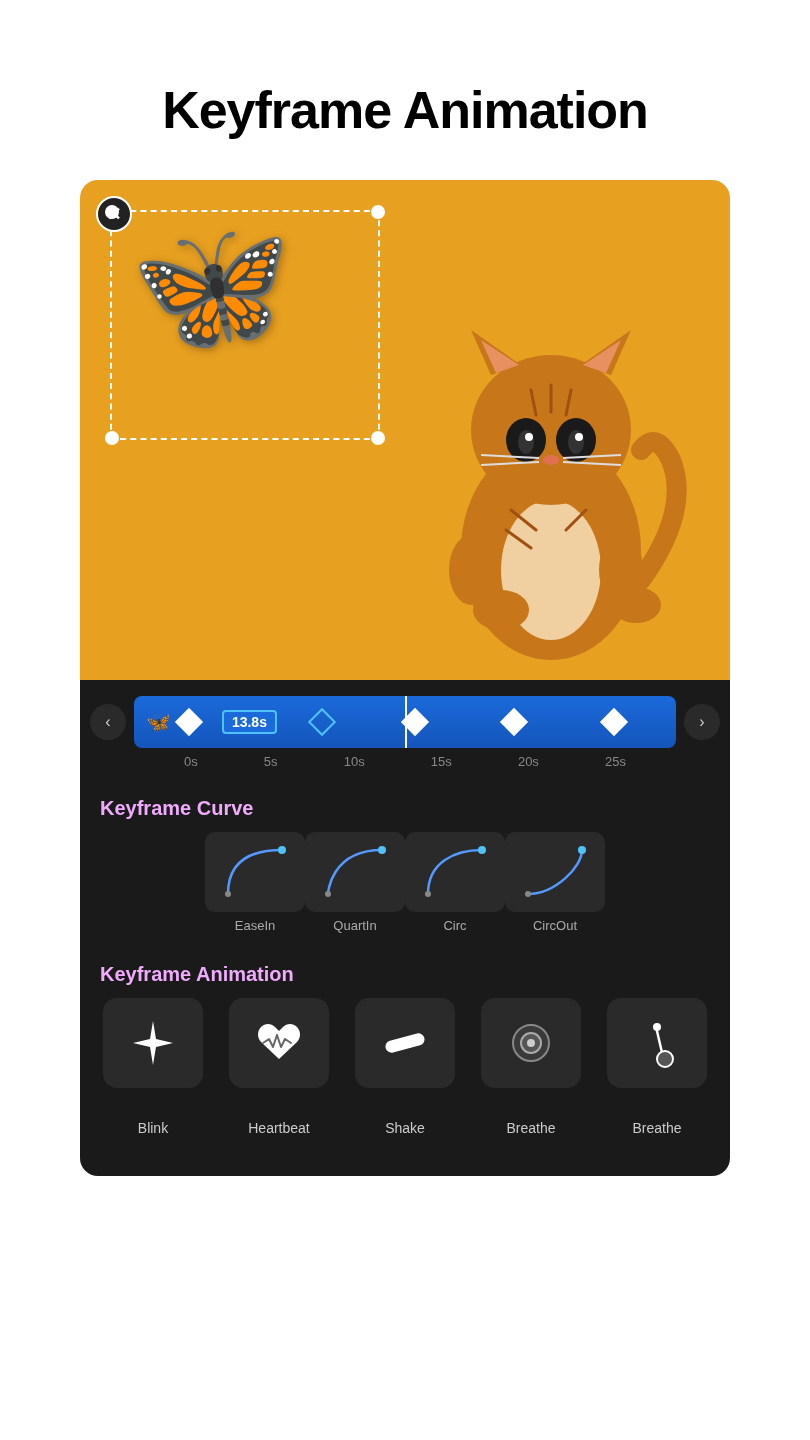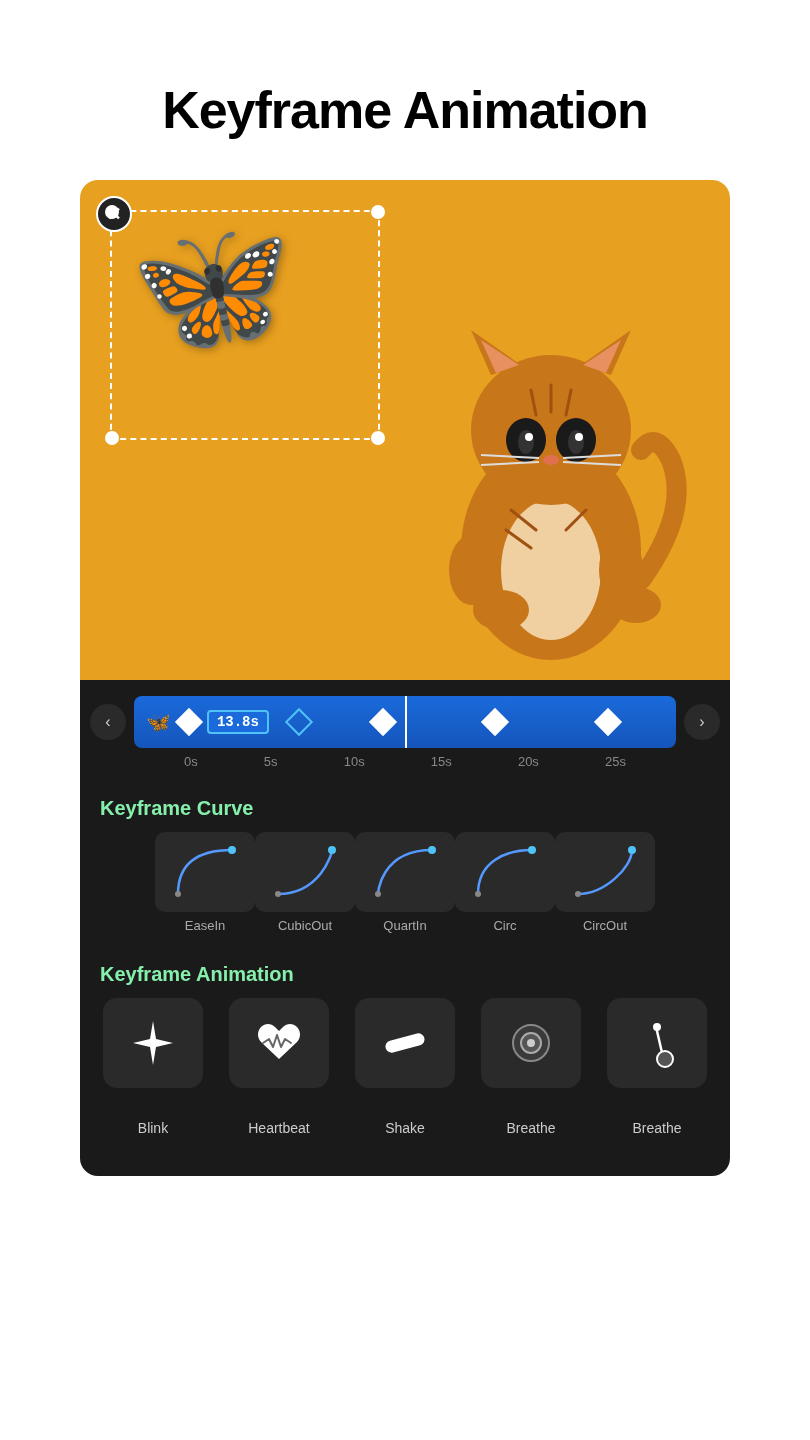"13.8s" div { font-family: Liberation Mono, monospace -> none; gap: 8px -> 23px }
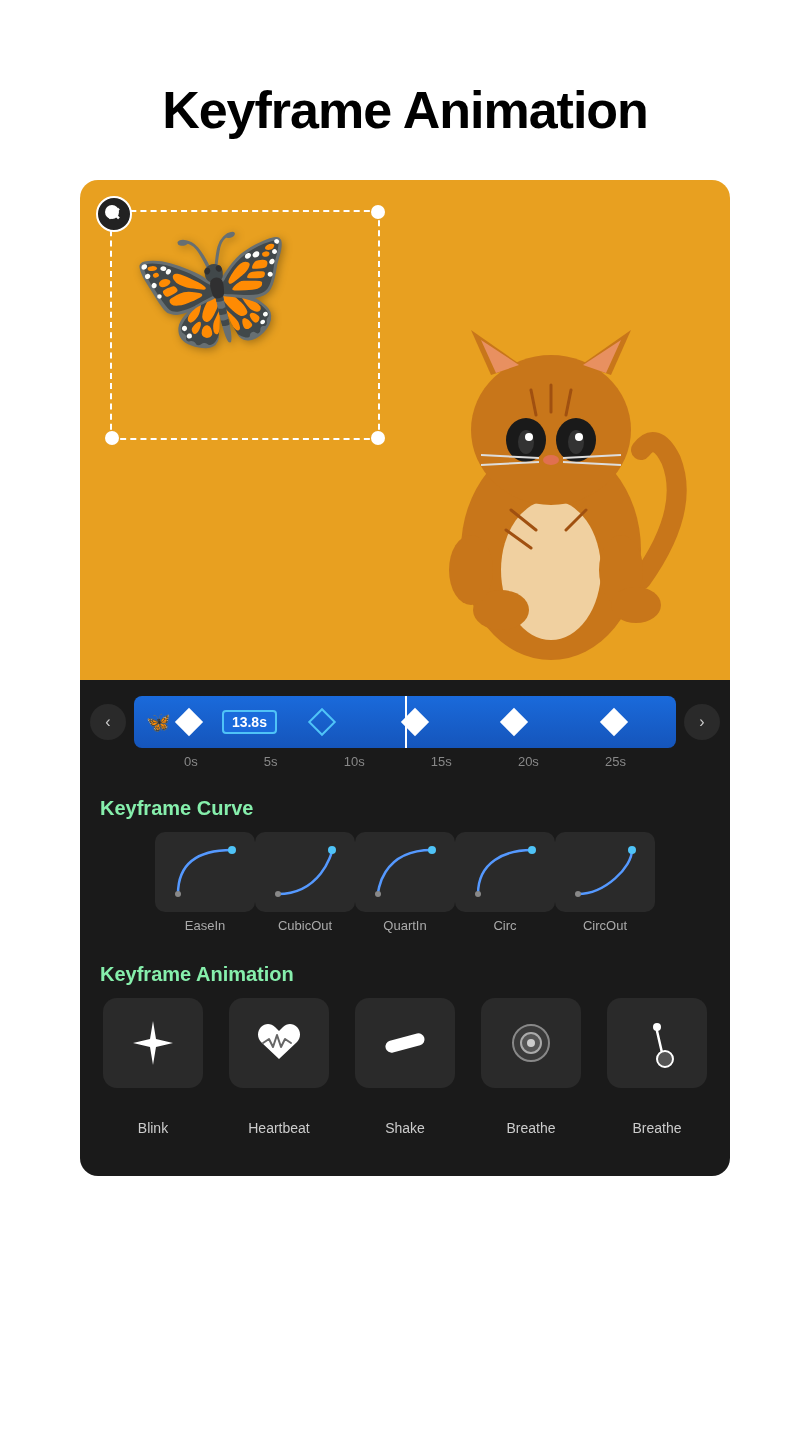"Keyframe Curve" .section-label { color: #86efac -> #f0abfc }
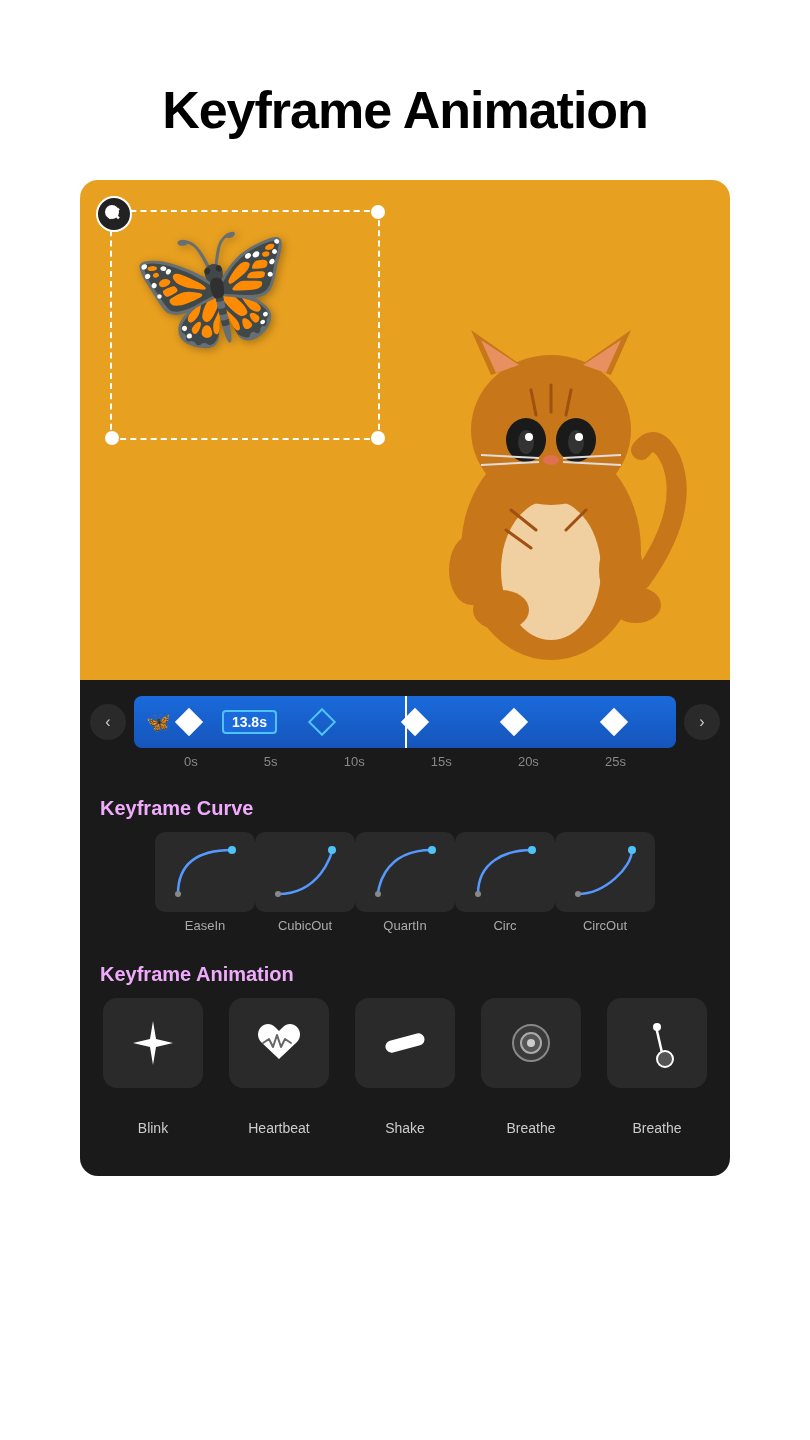"CubicOut" div.curve-item { html: <div> <div> <svg> <path></path> <circle></circle> <circle></circle> </svg> </div> <span>CubicOut</span> </div> -> none }
